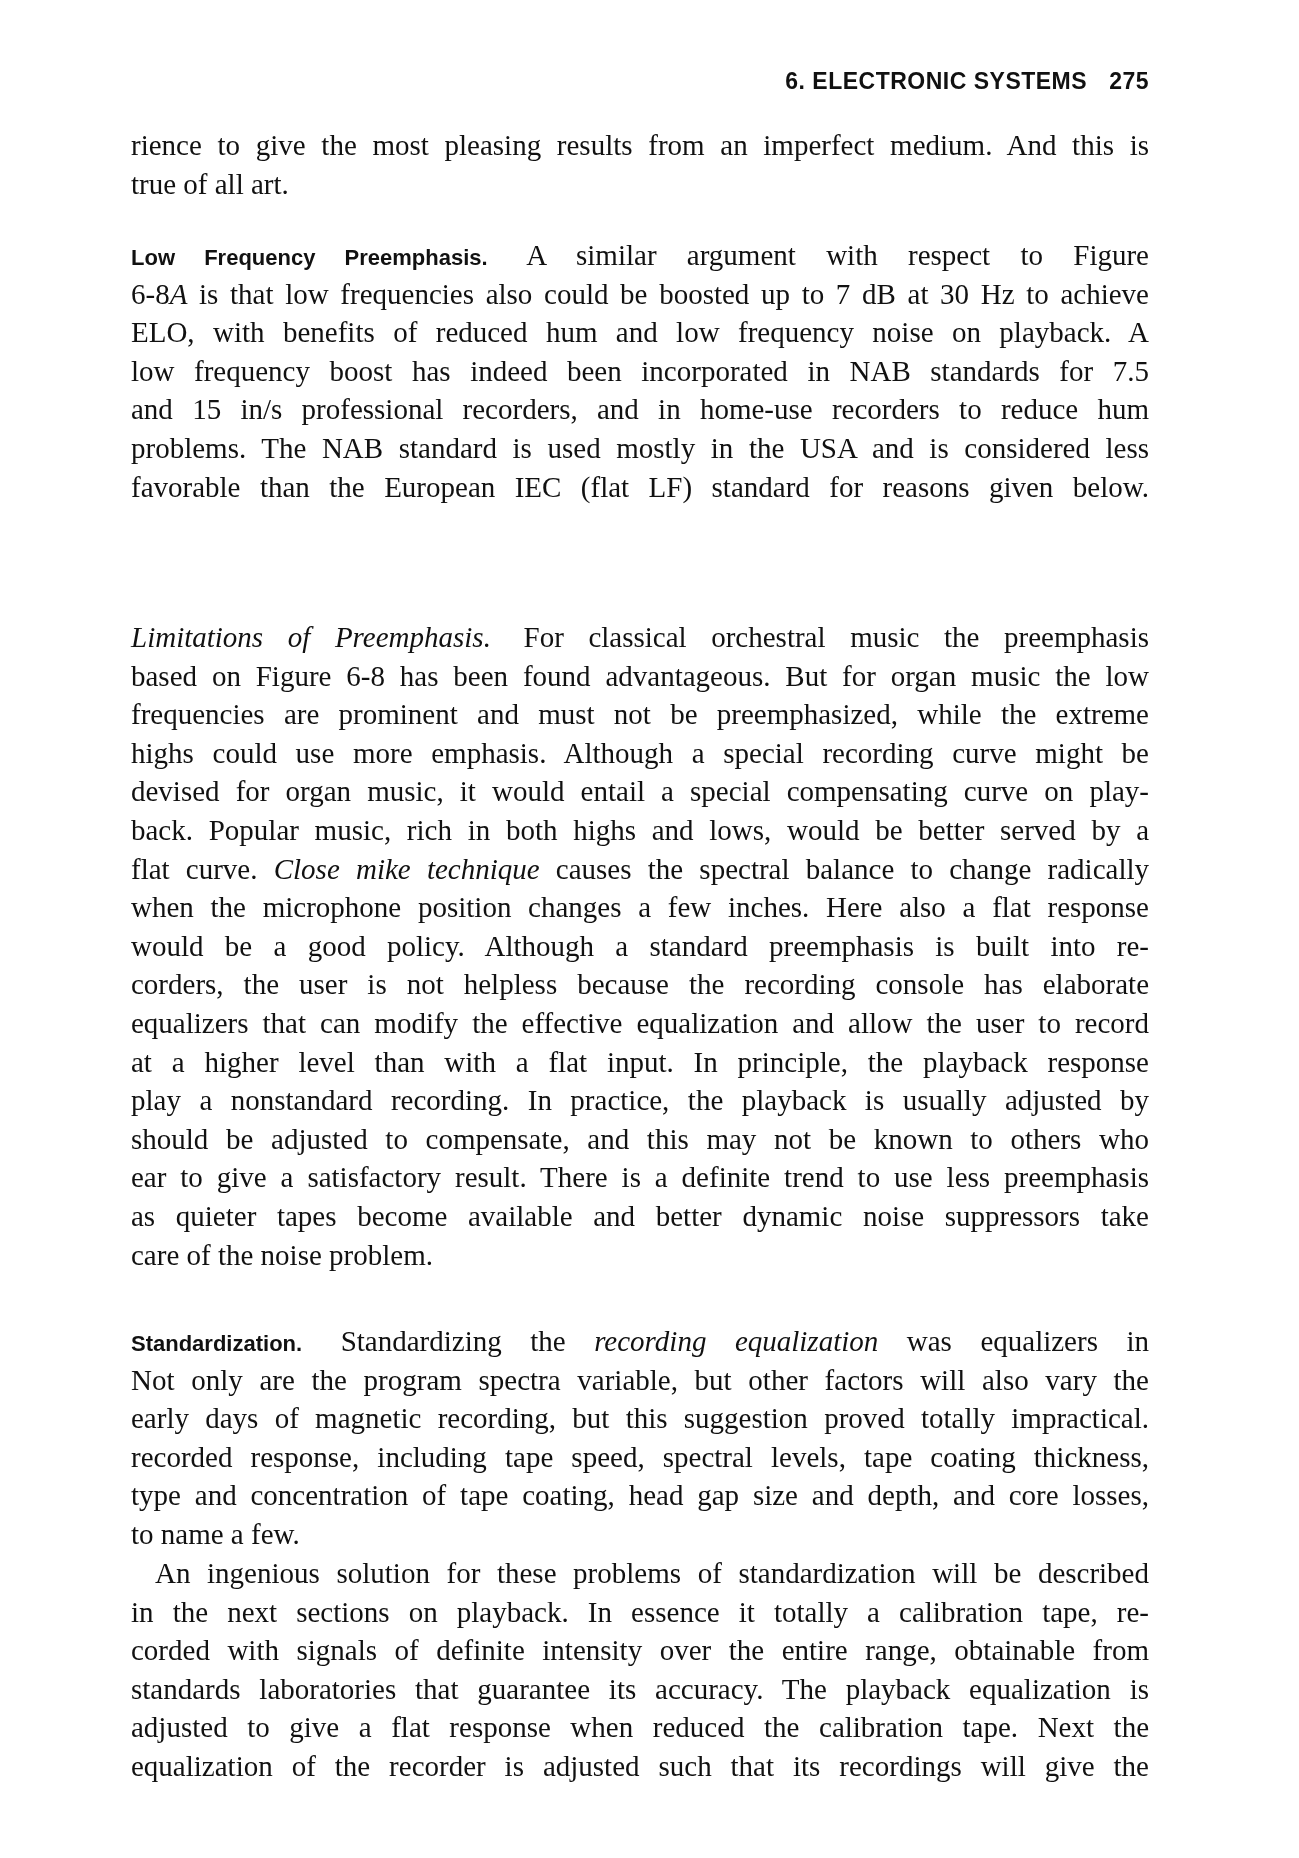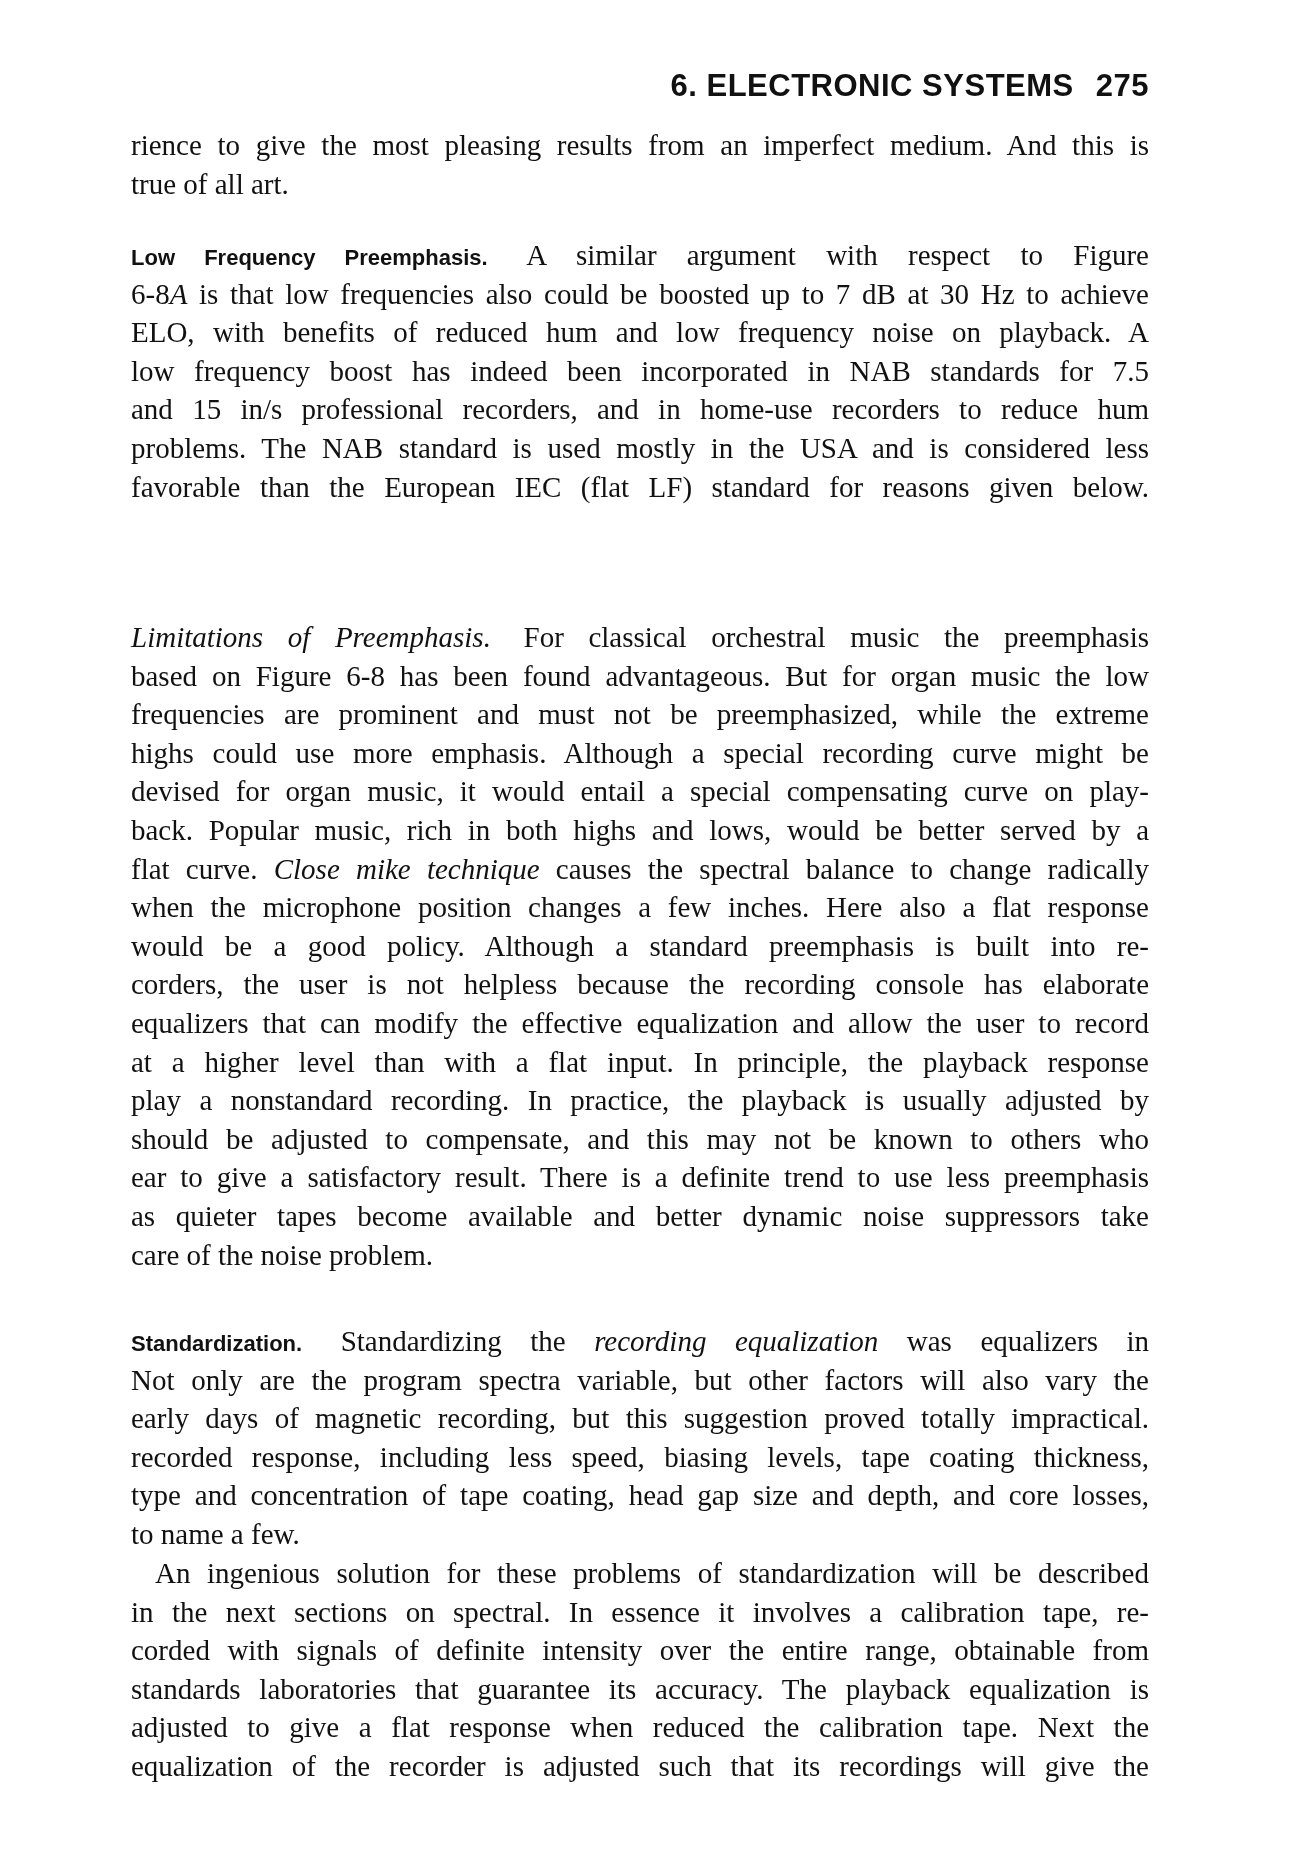"6. ELECTRONIC SYSTEMS 275" .running-head { font-size: 31px -> 23px }
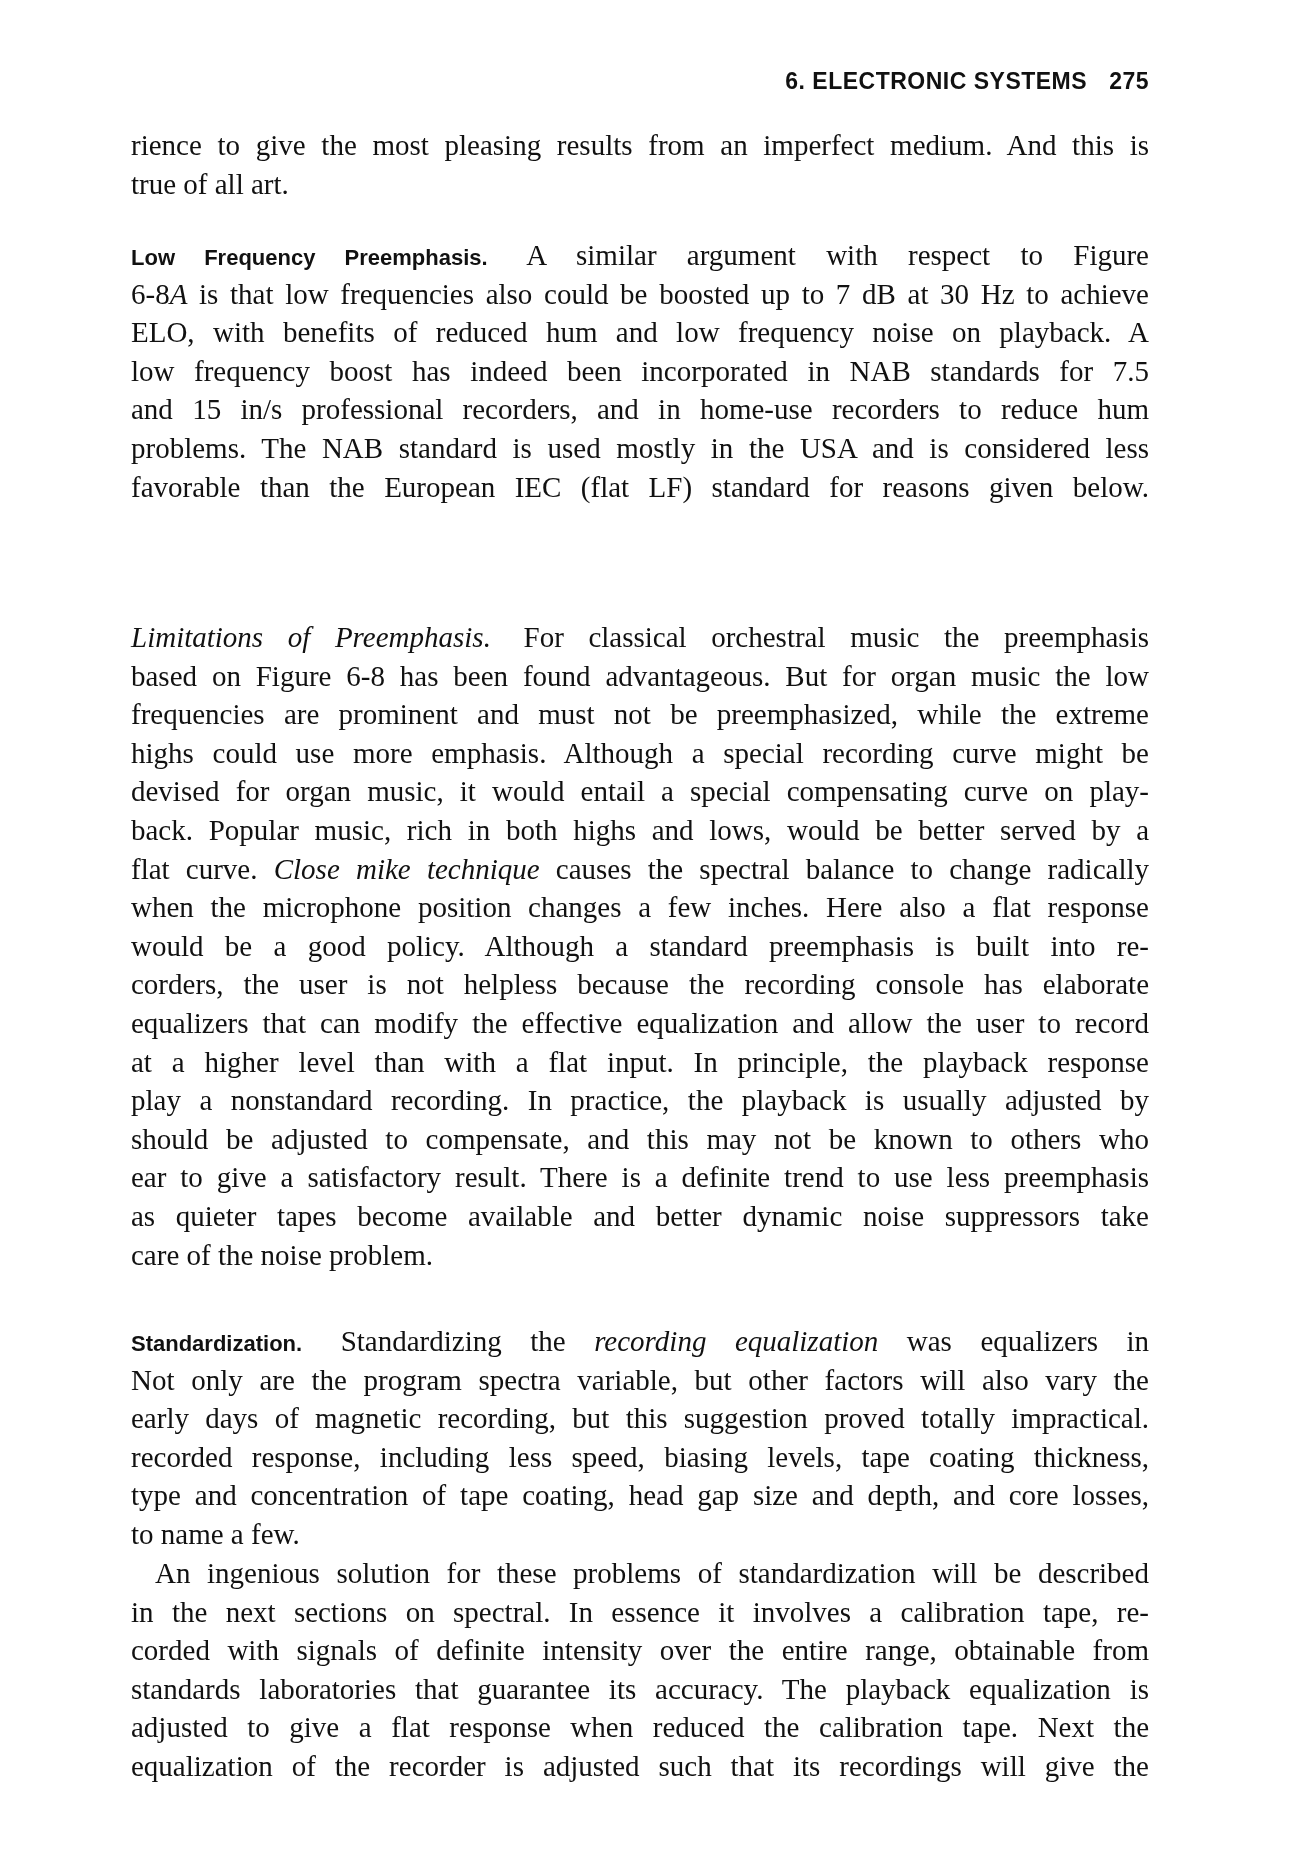"recorded response, including less speed," div.line { text: less speed, biasing -> tape speed, spectral }
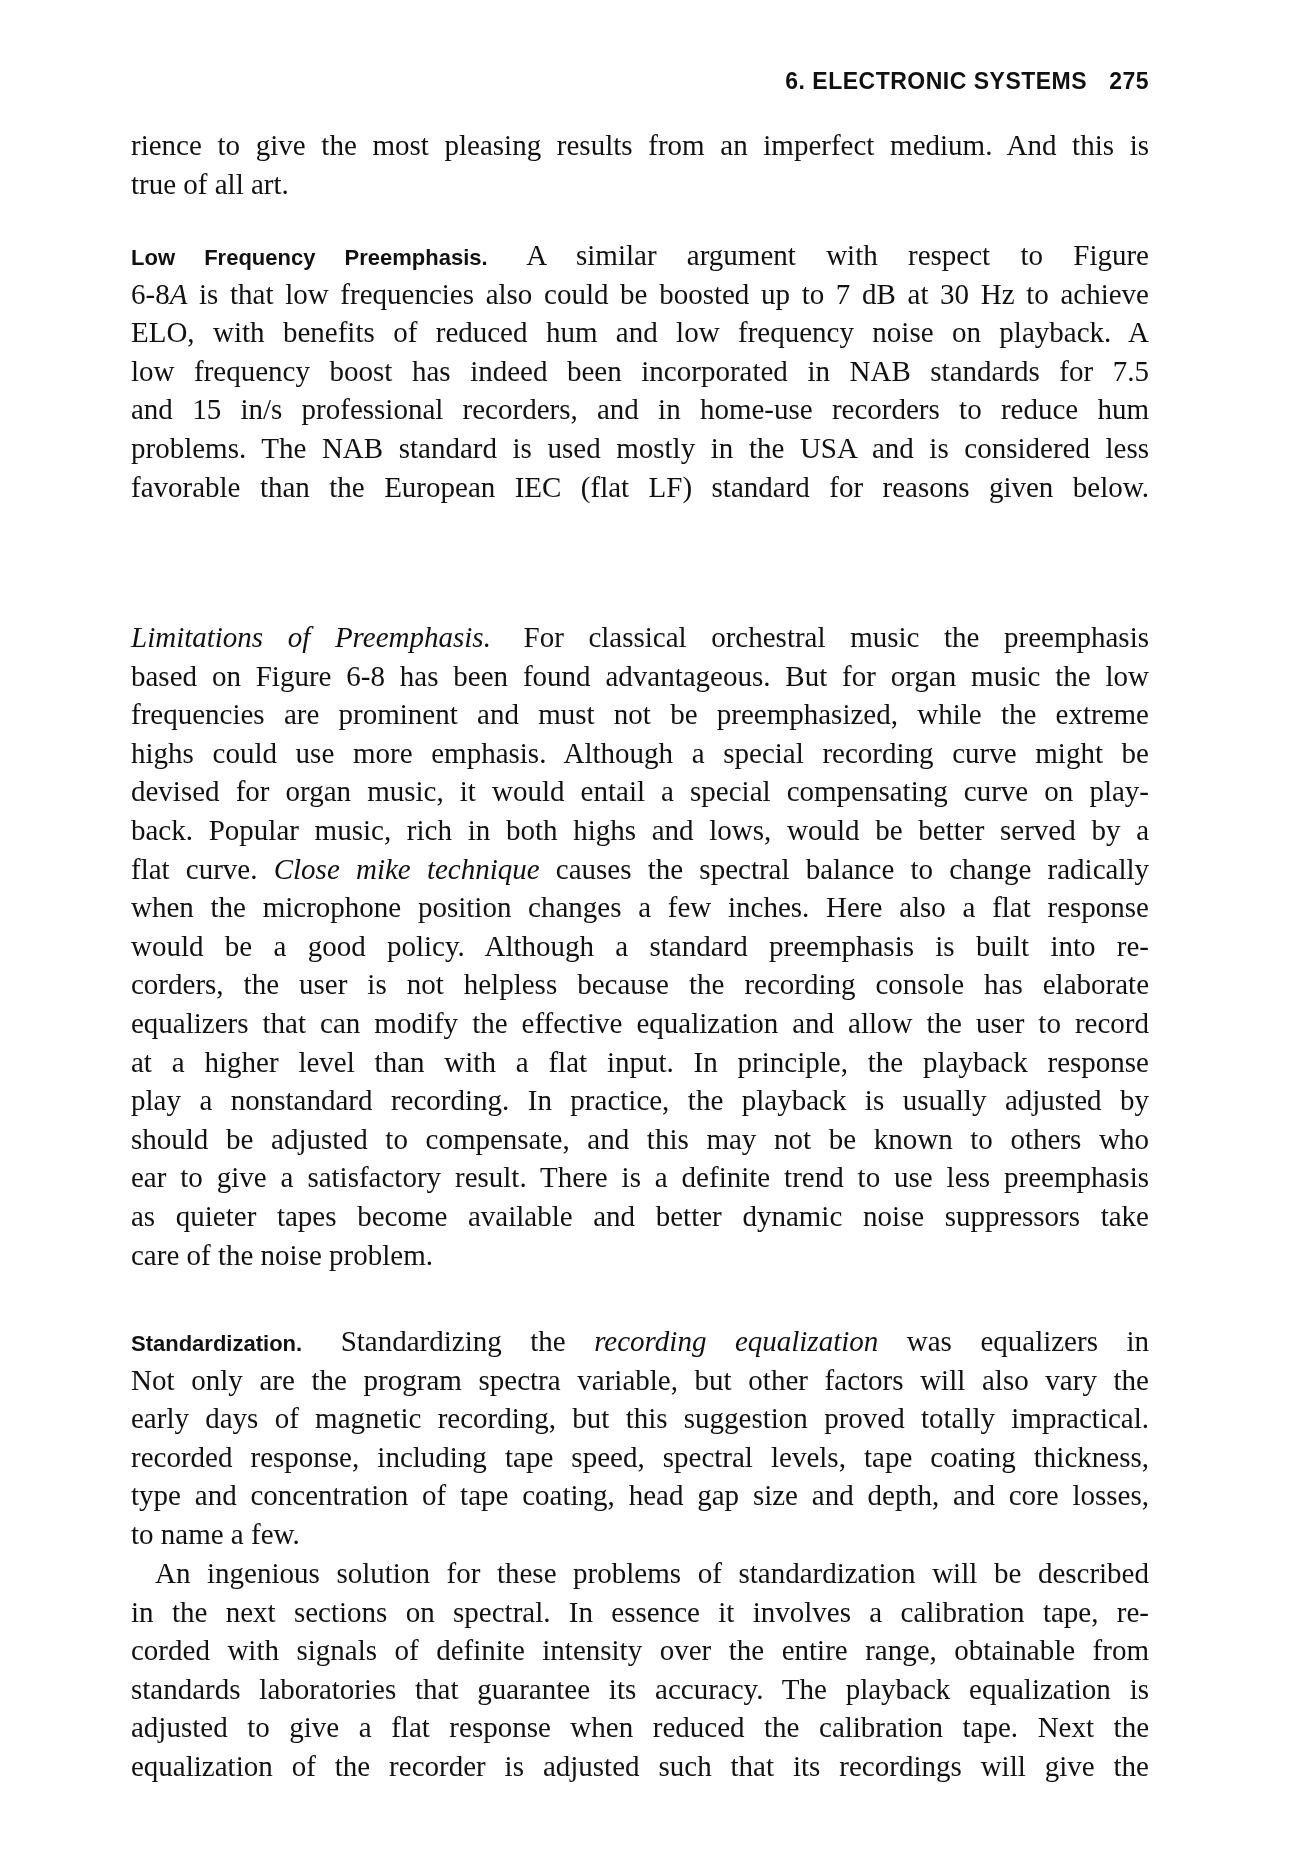"in the next sections on" div.line { text: spectral. In essence it involves -> playback. In essence it totally }
